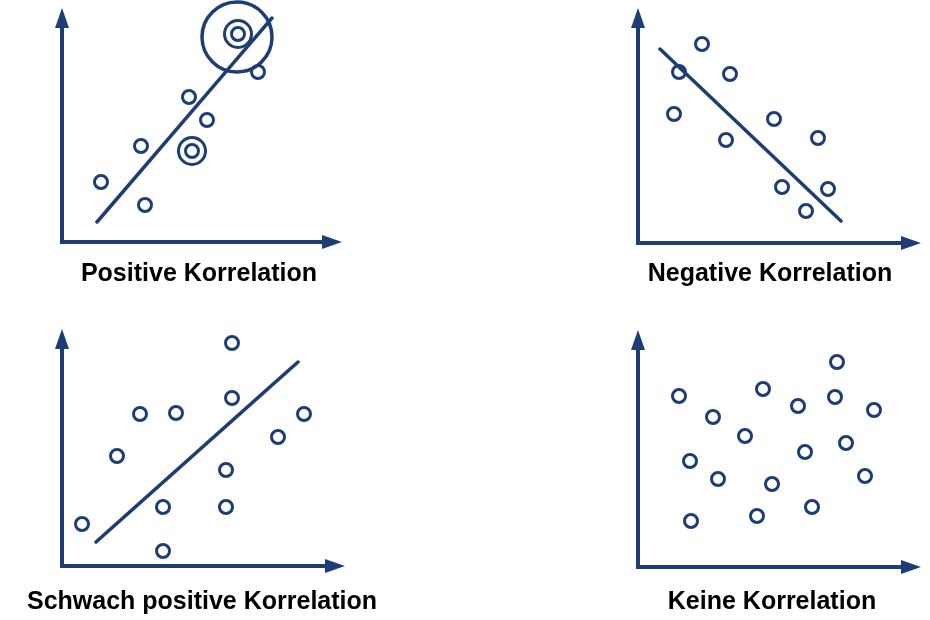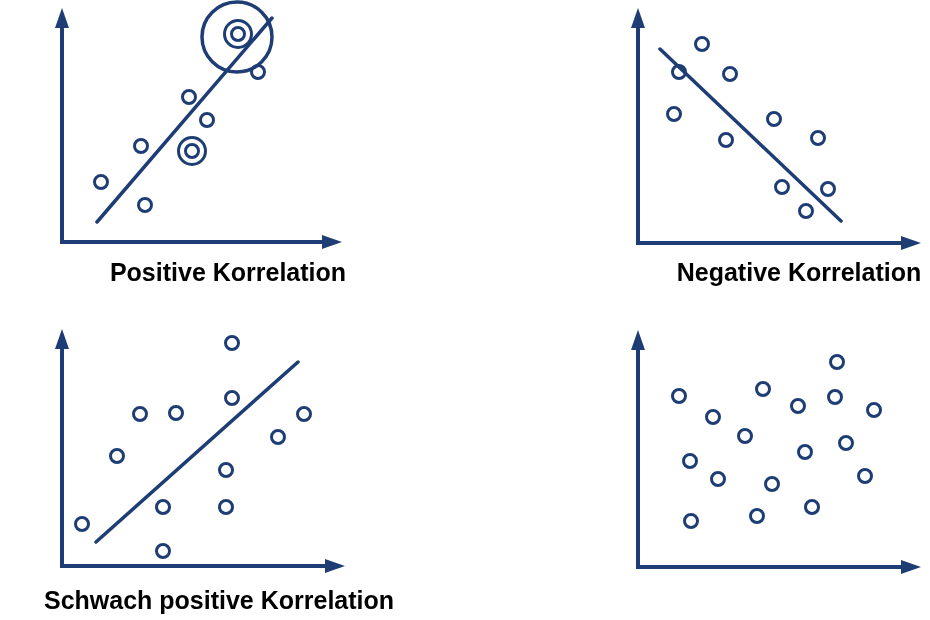"Positive Korrelation" .caption { margin-left: 29px -> none }
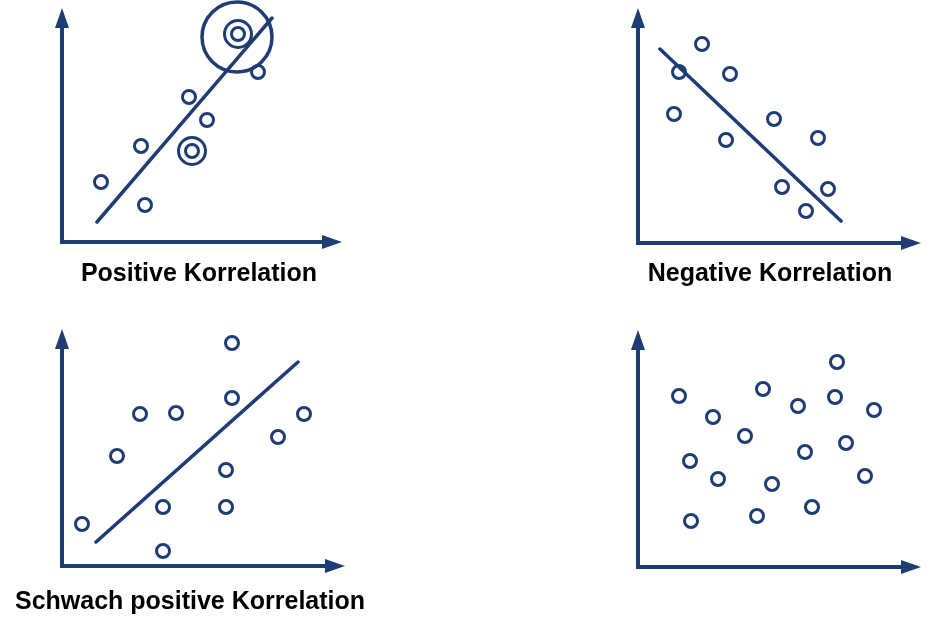"Schwach positive Korrelation" .caption.cap-2 { padding-left: none -> 12px }
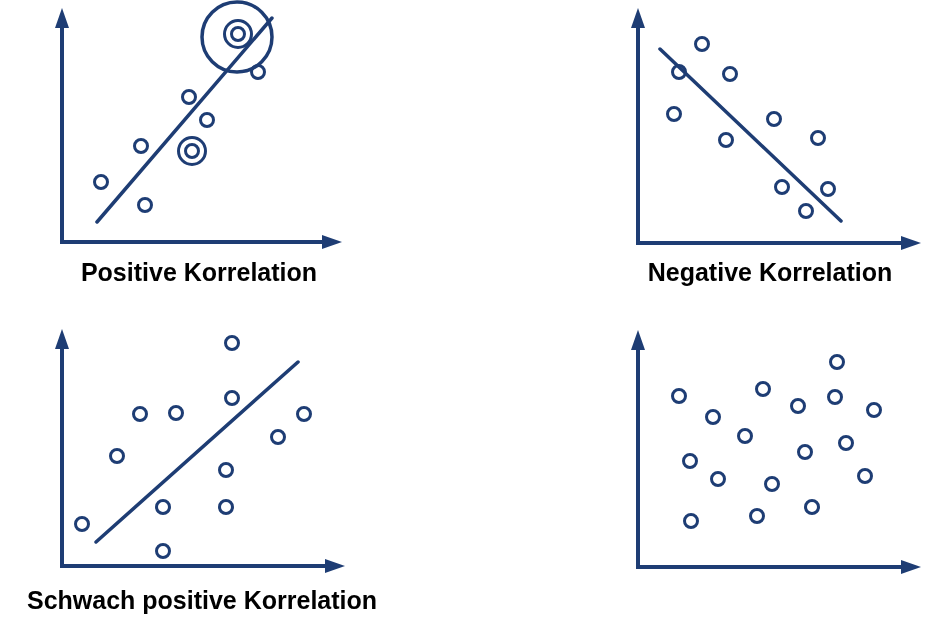"Keine Korrelation" div.caption { html: none -> <div>Keine Korrelation</div> }
